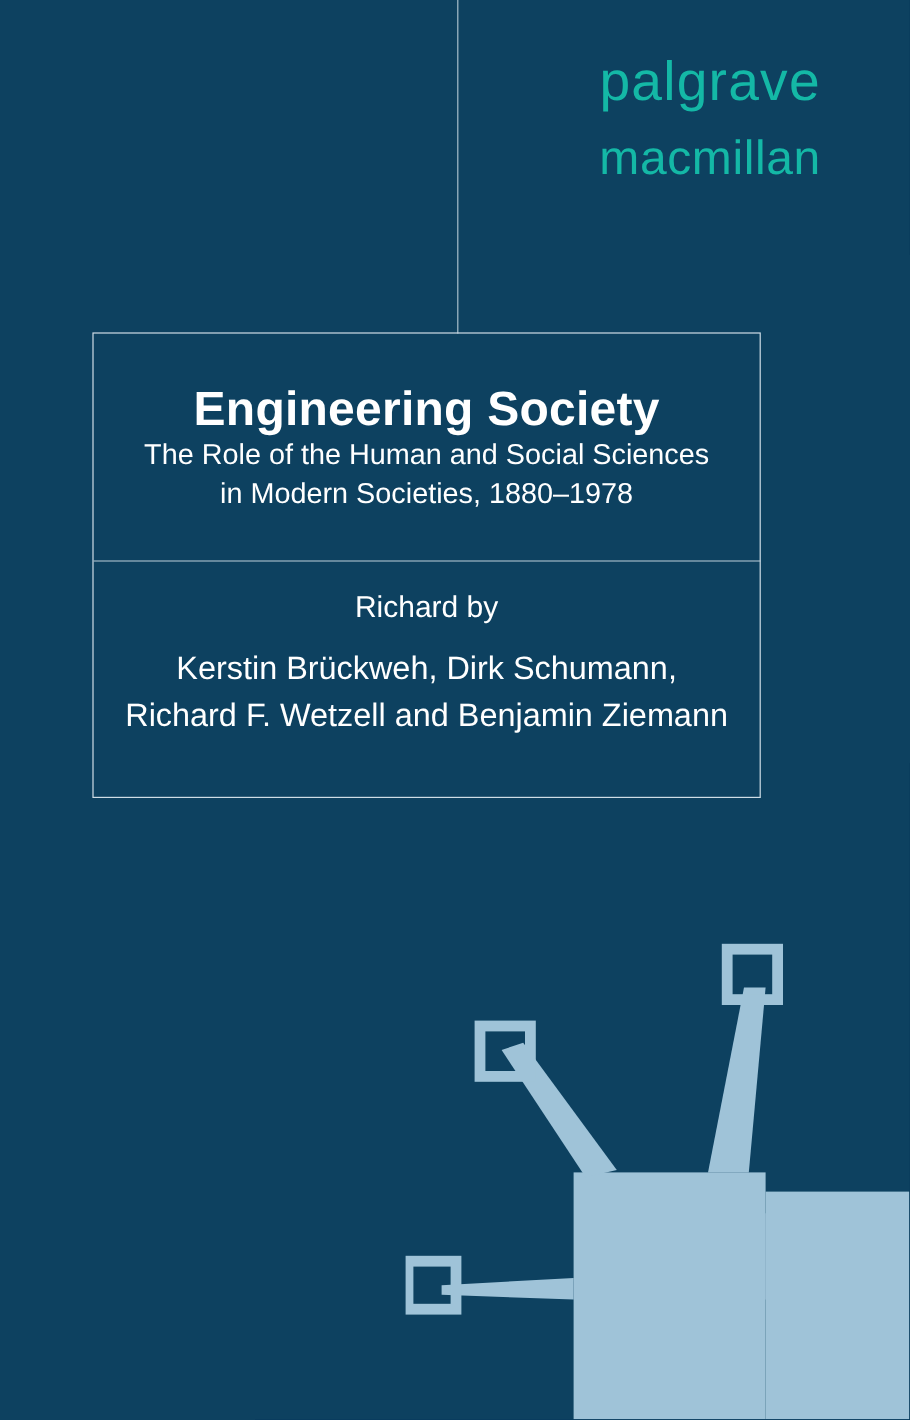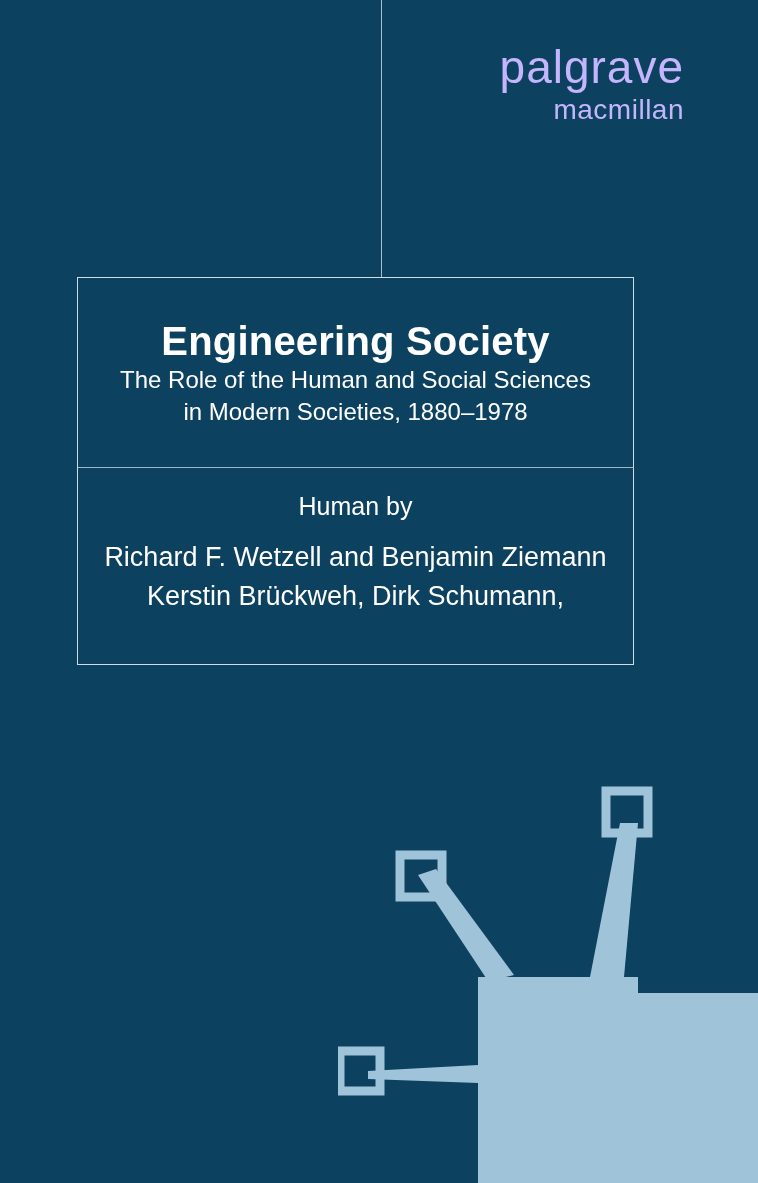"palgrave" .publisher { color: #c4b5fd -> #14b8a6 }
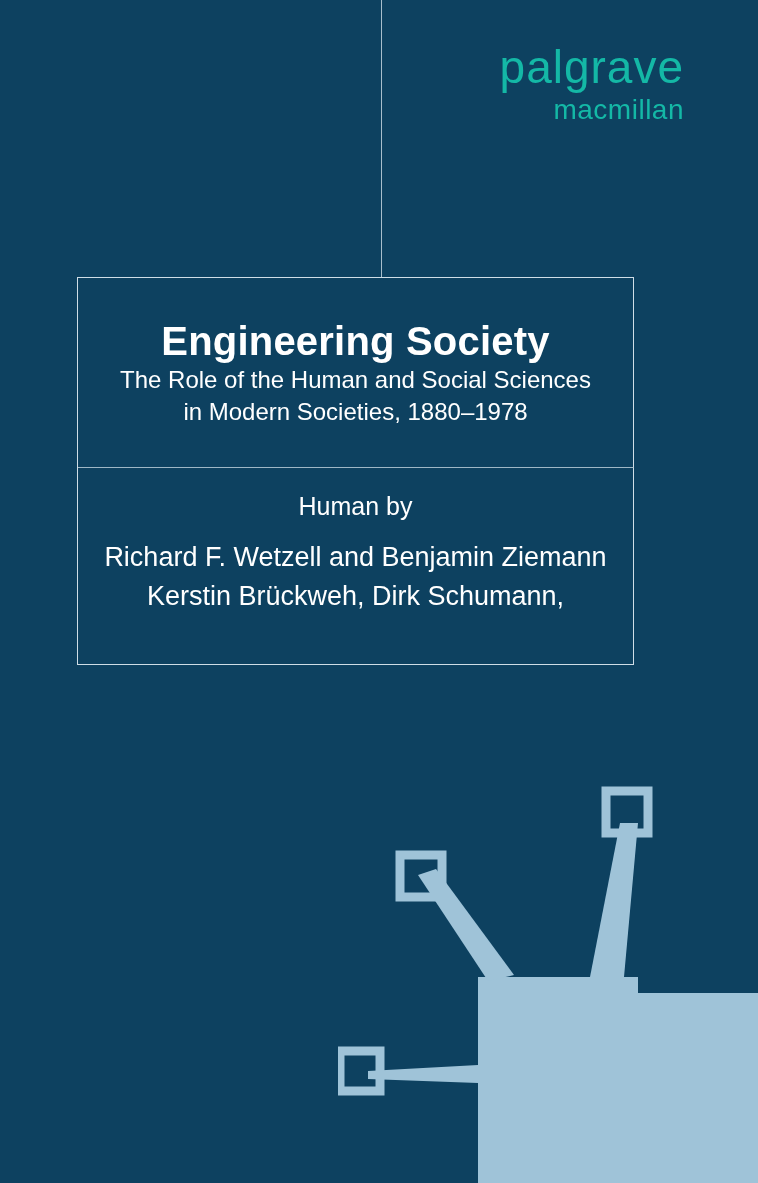"macmillan" .publisher .line2 { font-size: 28px -> 40px; margin-top: 6px -> 22px }
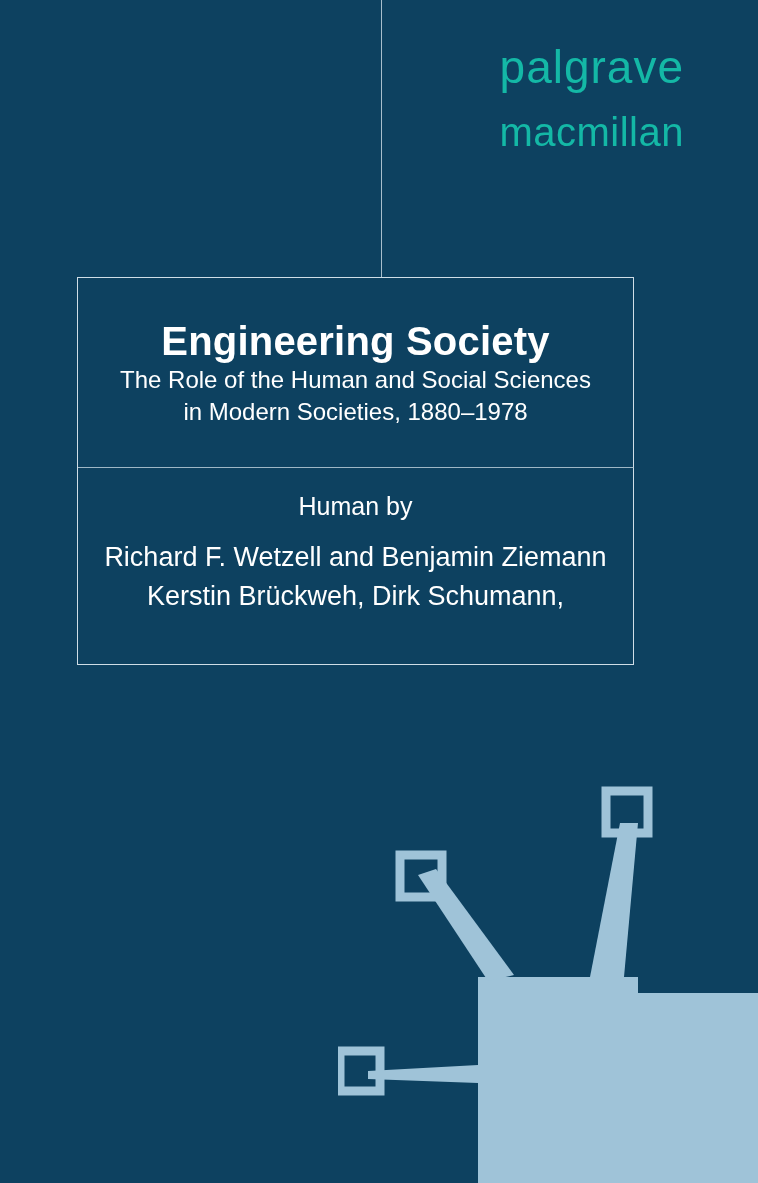"Human by" div.edited-by { text: Human -> Richard }
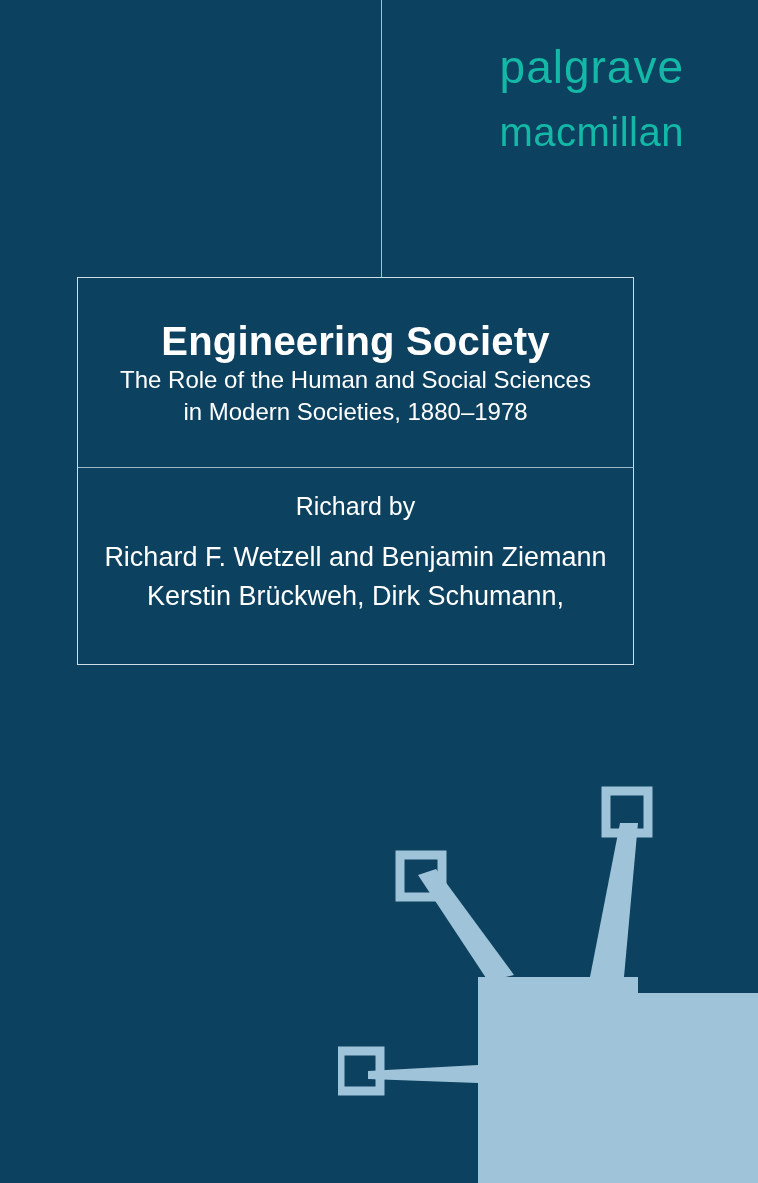"Richard F. Wetzell and Benjamin" div { order: before "Kerstin Brückweh, Dirk Schumann," -> after "Kerstin Brückweh, Dirk Schumann," }
